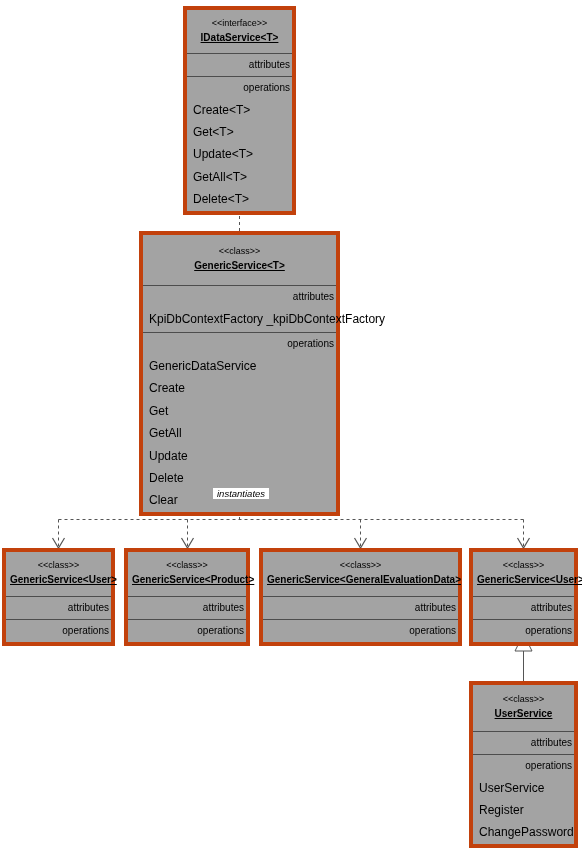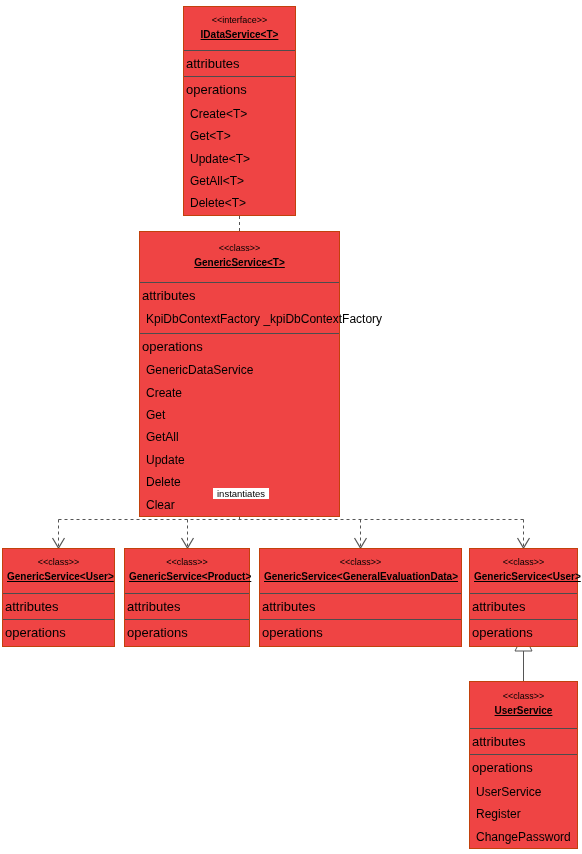"<<interface>>" .uml-box { background: #ef4444 -> #a3a3a3; border: 1px solid #c2410c -> 4px solid #c2410c }
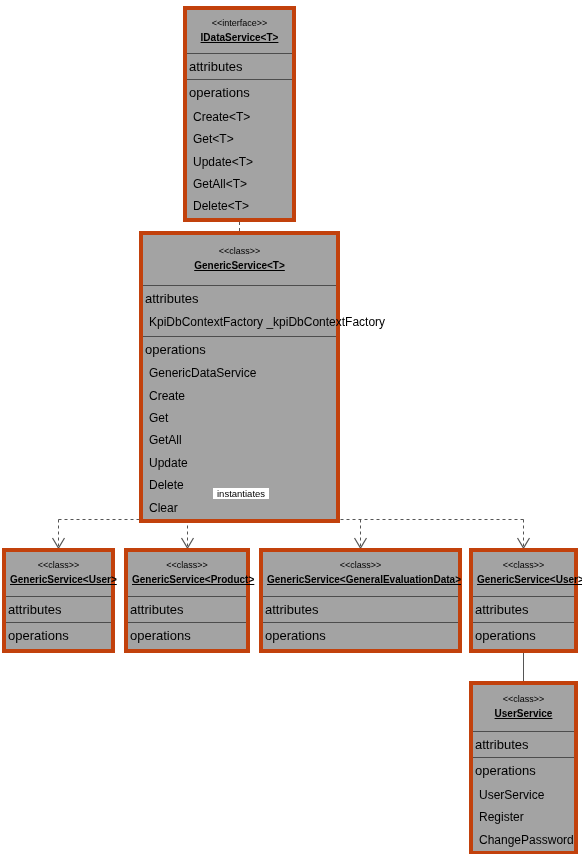"attributes" .section-title { font-size: 13px -> 10px; text-align: left -> right }
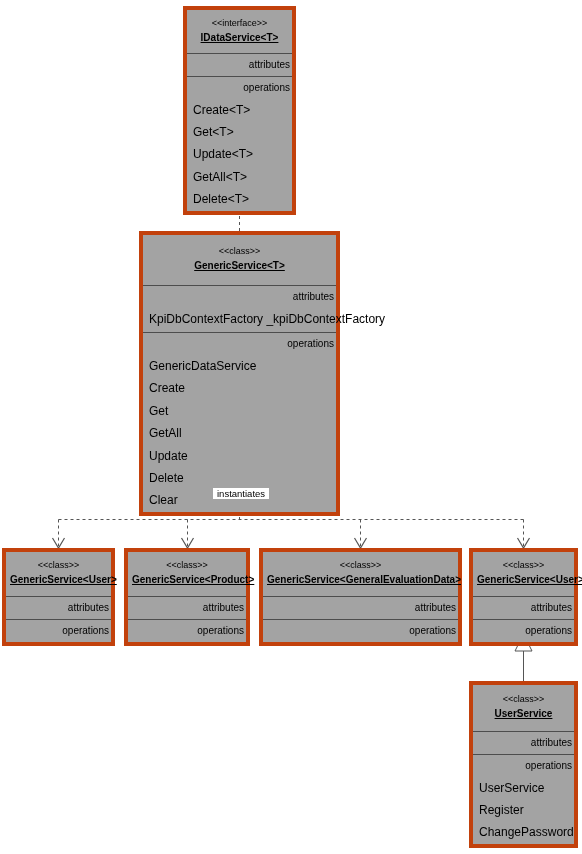"instantiates" .edge-label { font-style: none -> italic }
